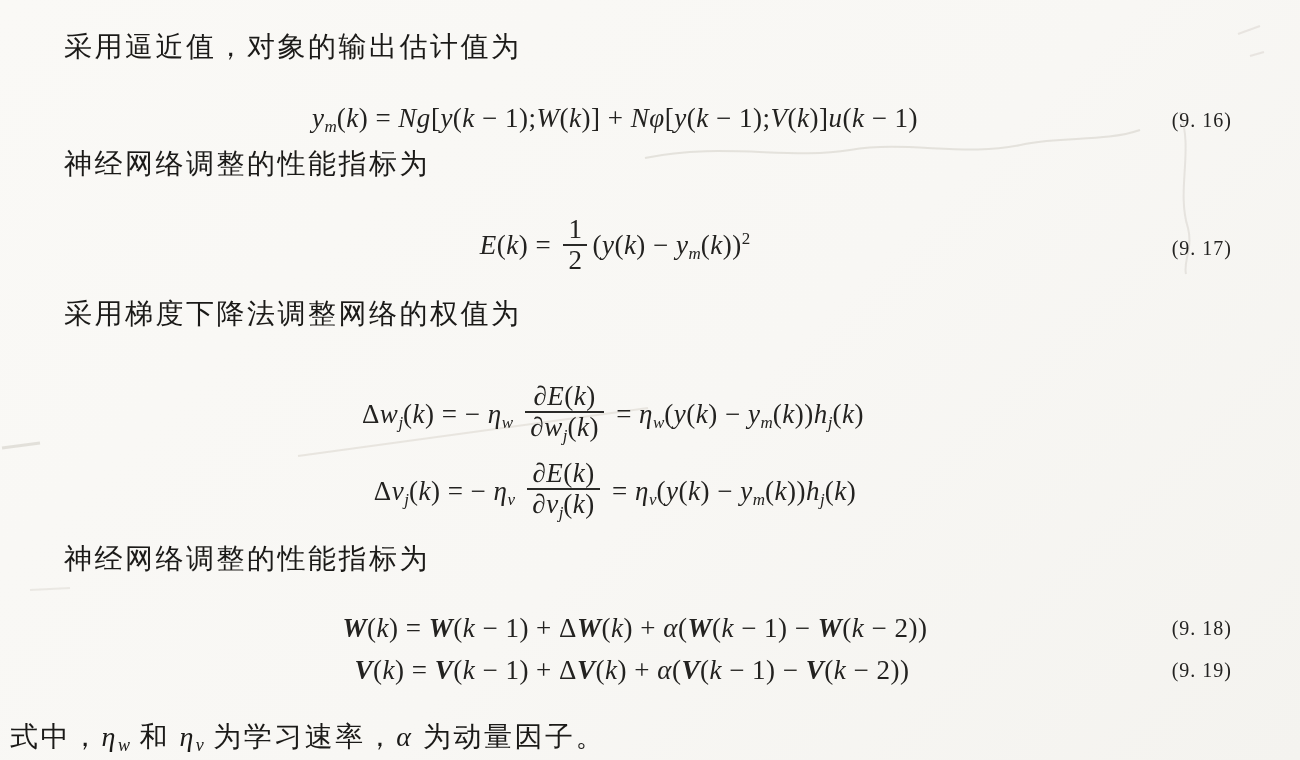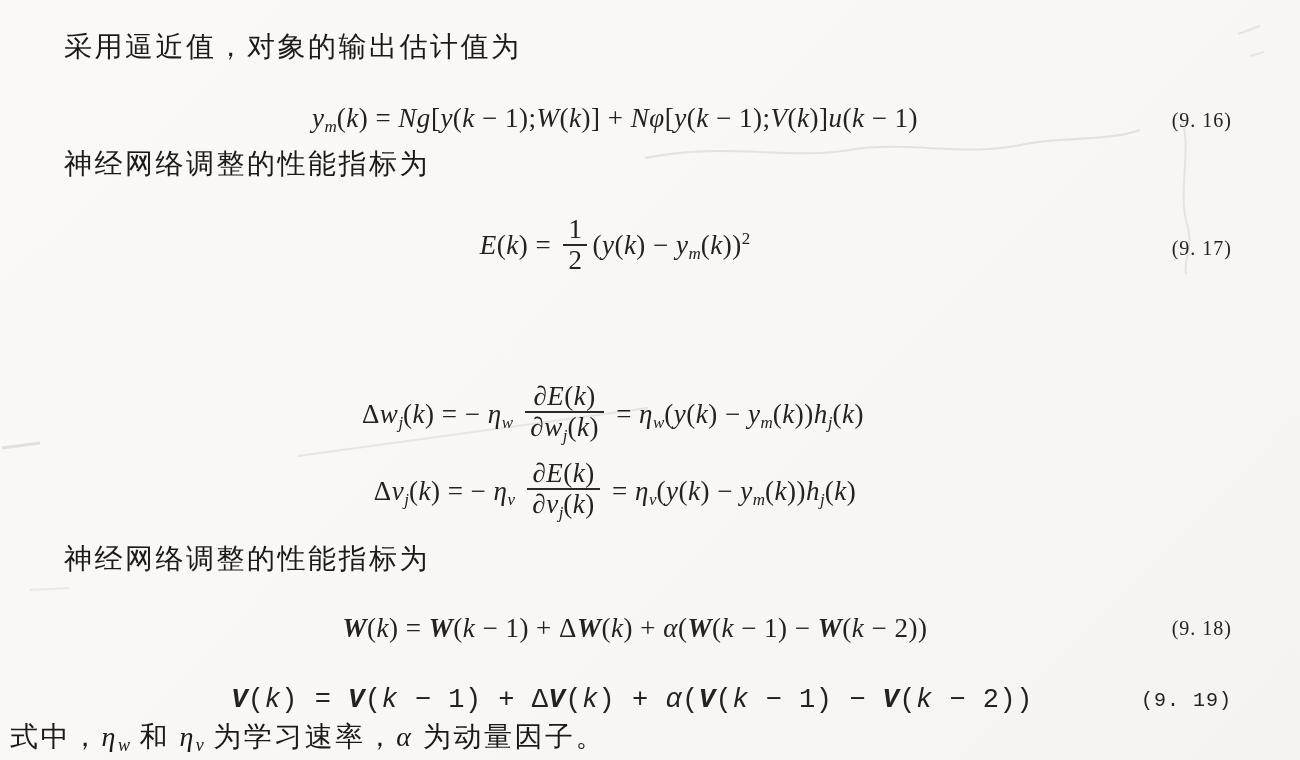"采用梯度下降法调整网络的权值为" div.para { html: none -> <div>采用梯度下降法调整网络的权值为</div> }
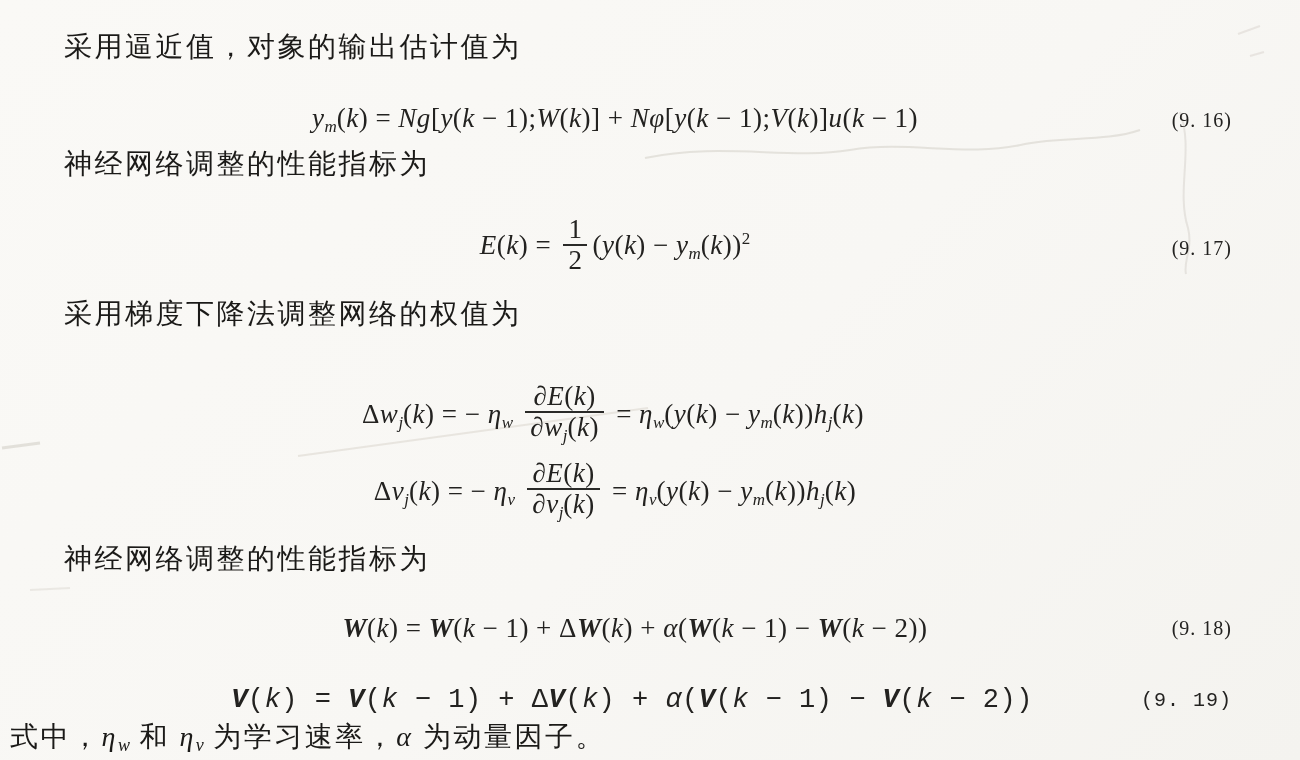"V(k) = V(k − 1)" div.eq-line { font-family: Liberation Mono, monospace -> none; top: 660px -> 630px }
